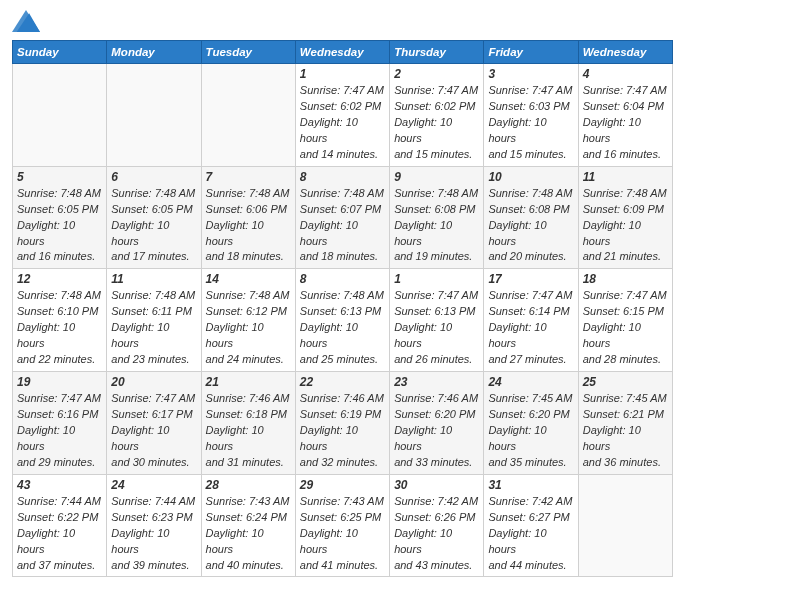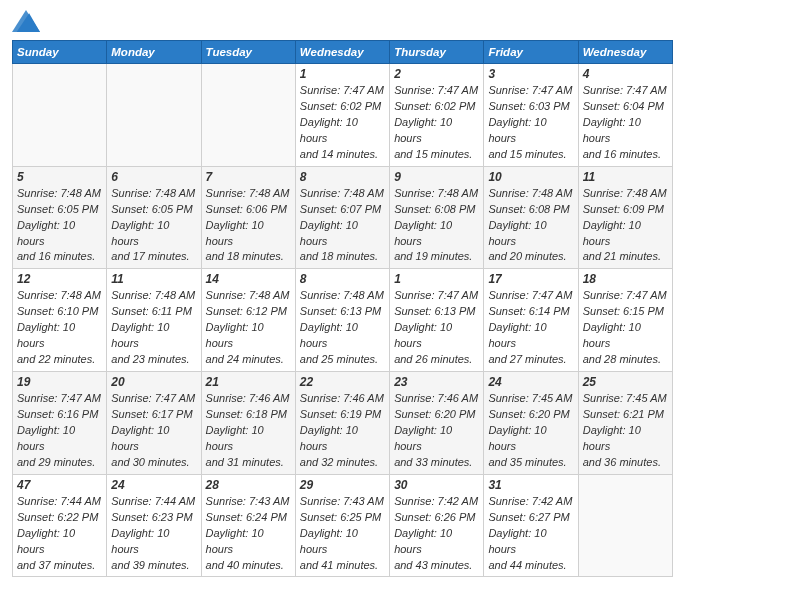"47" span.day-num { text: 47 -> 43 }
